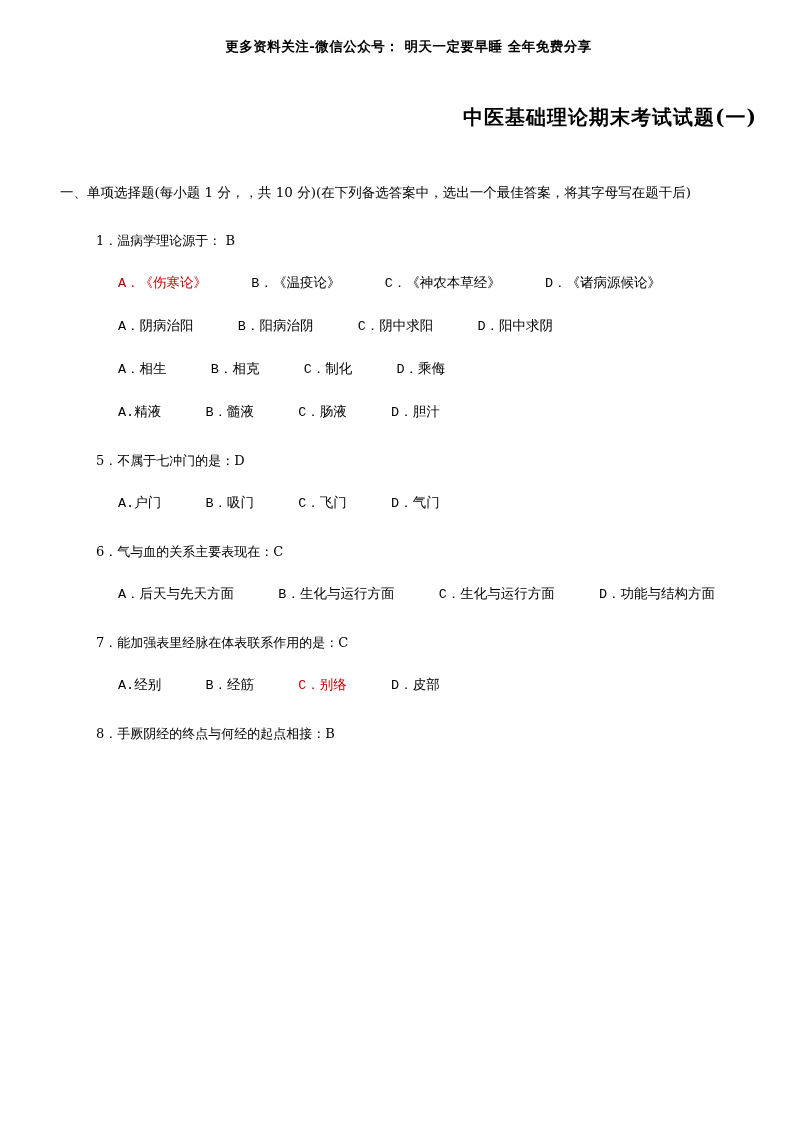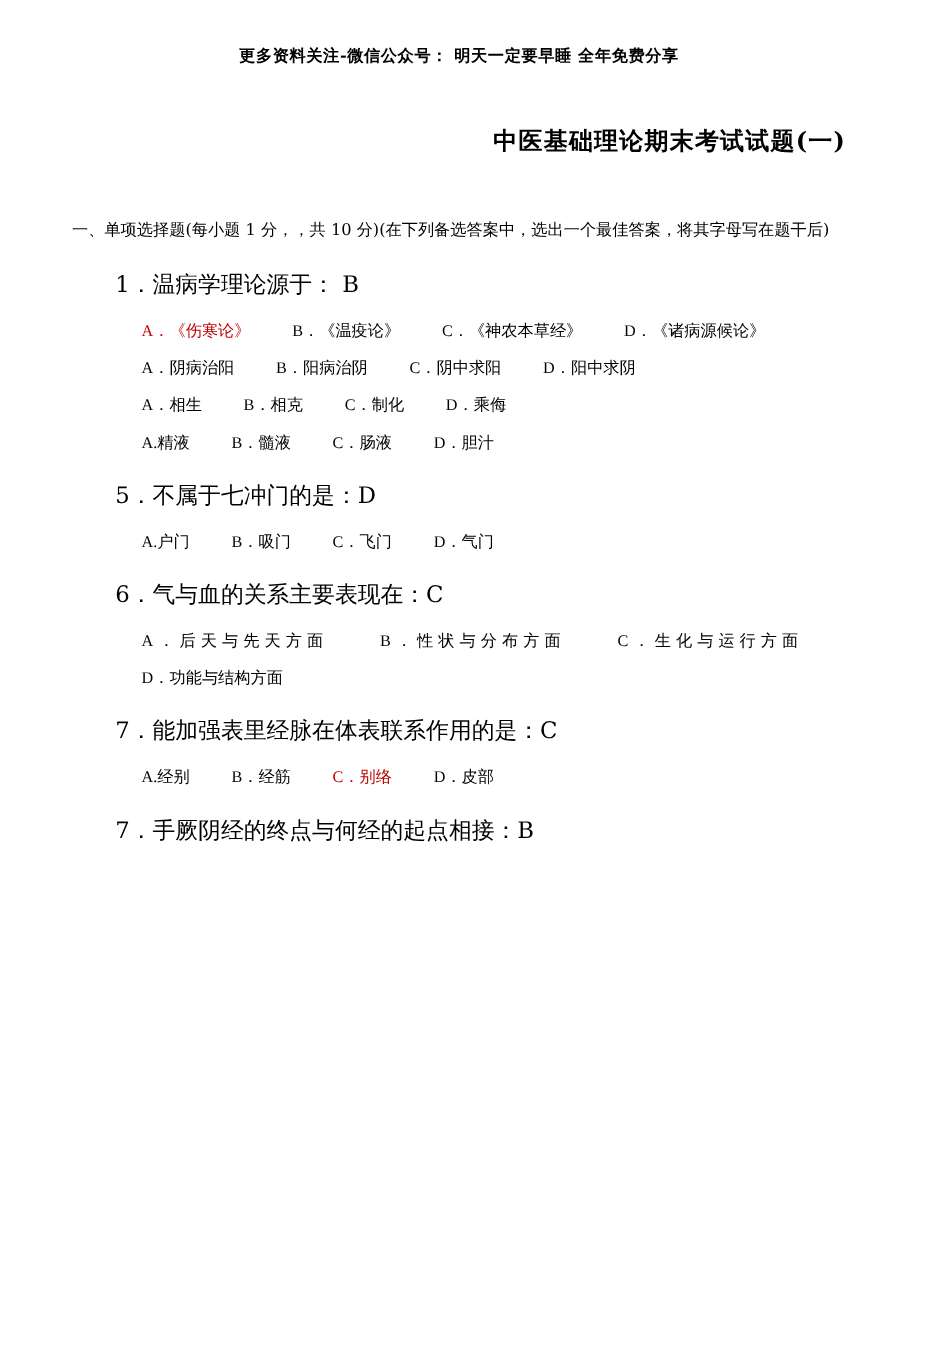"更多资料关注-微信公众号： 明天一定要早睡 全年免费分享" .page { padding: 30px 88px 0 60px -> 30px 36px 0 60px }
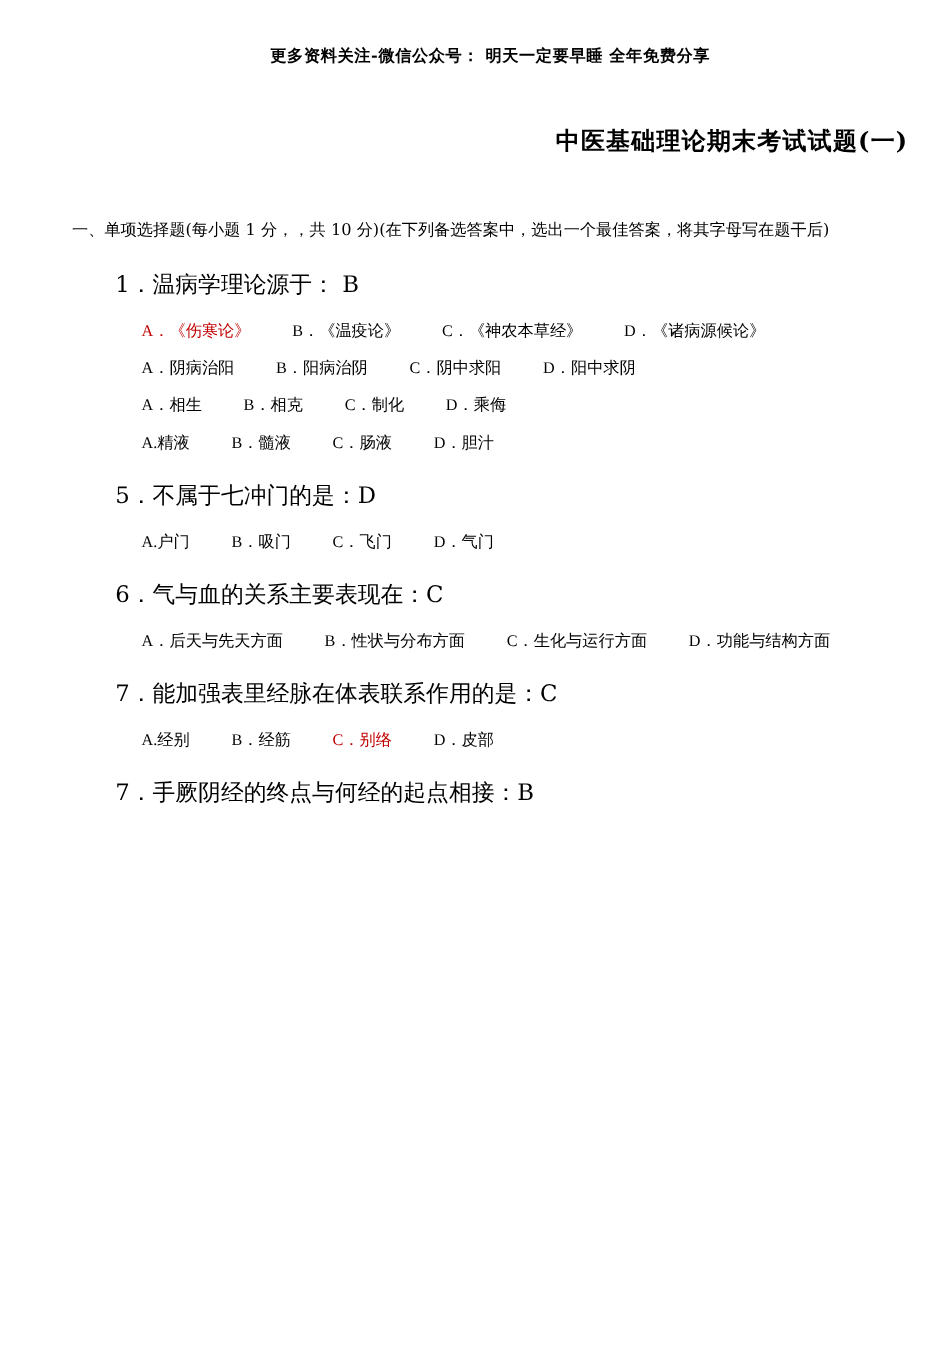"1．温病学理论源于： B" .q-stem { font-size: 19px -> 13px; margin-top: 8px -> 18px }
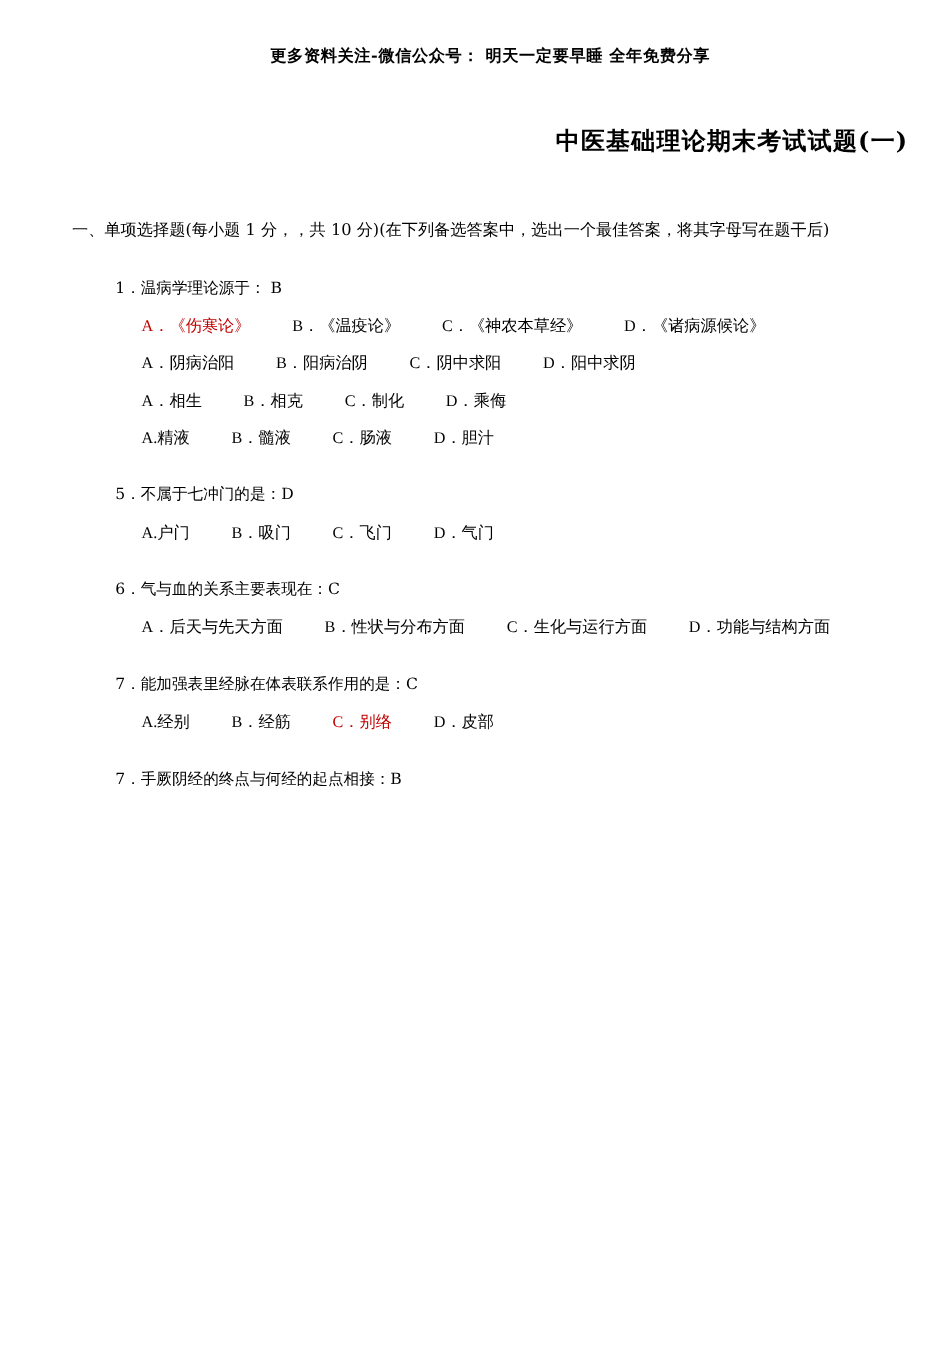"A．《伤寒论》 B．《温疫论》 C．《神农本草经》 D．《诸病源候论》" .q-options { font-family: Liberation Serif, serif -> Liberation Mono, monospace; margin-top: none -> 12px }
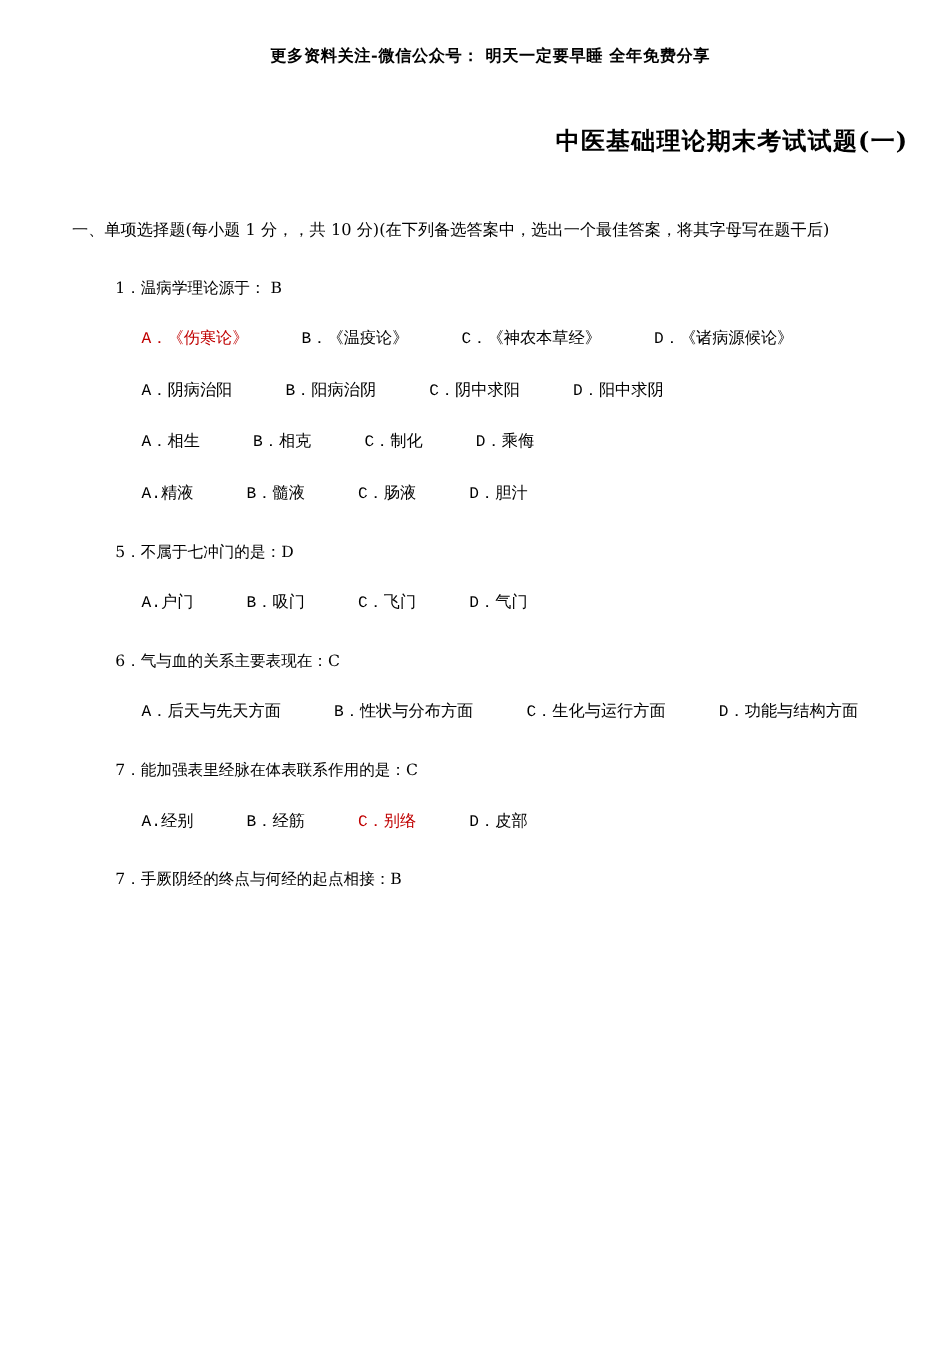"B．性状与分布方面" span.opt { text: 性状与分布 -> 生化与运行 }
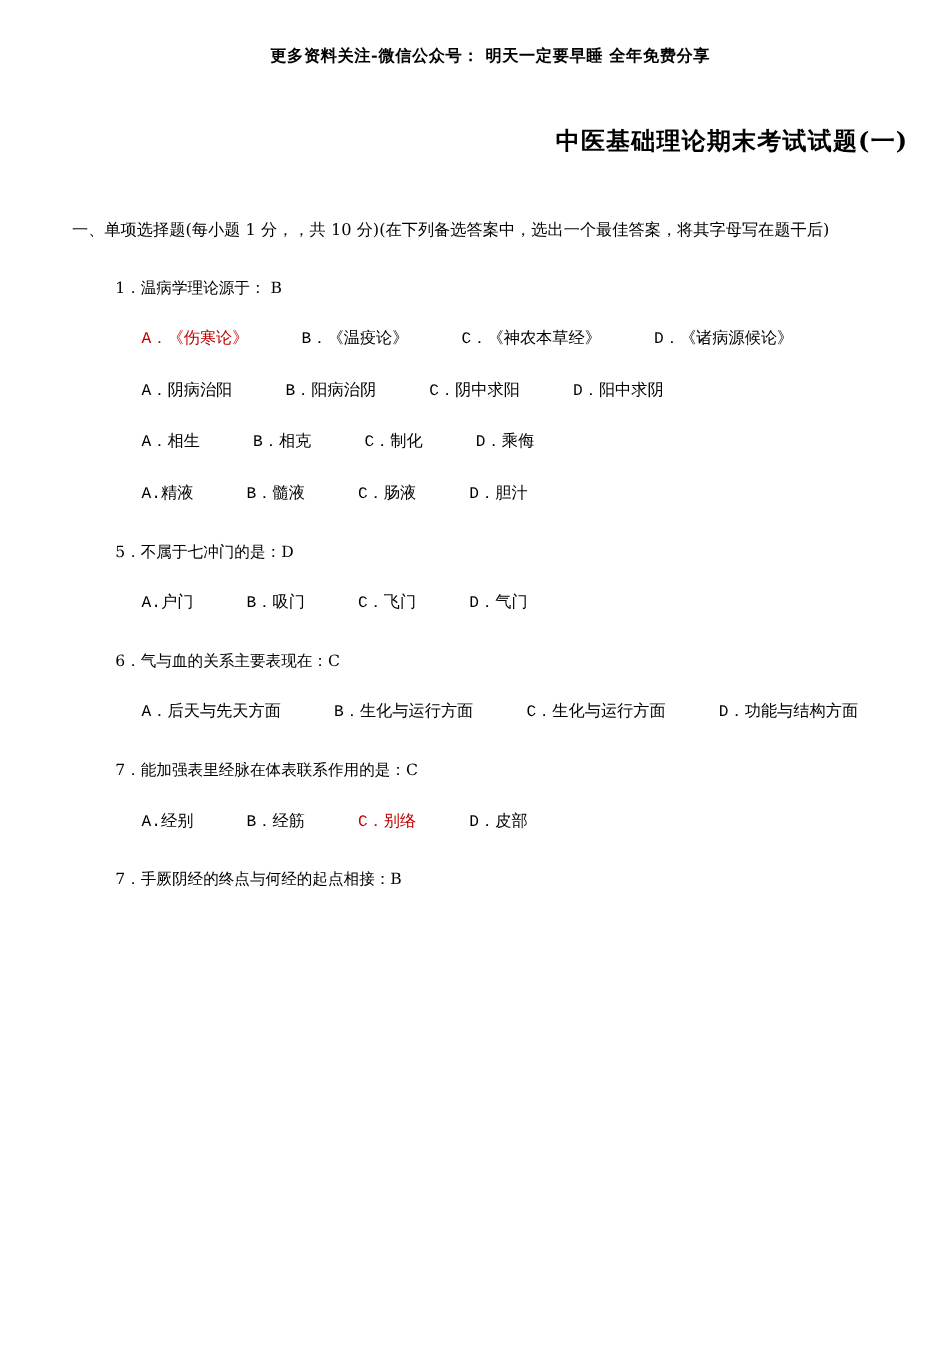"7．手厥阴经的终点与何经的起点相接：B" div.q-stem { text: 7 -> 8 }
